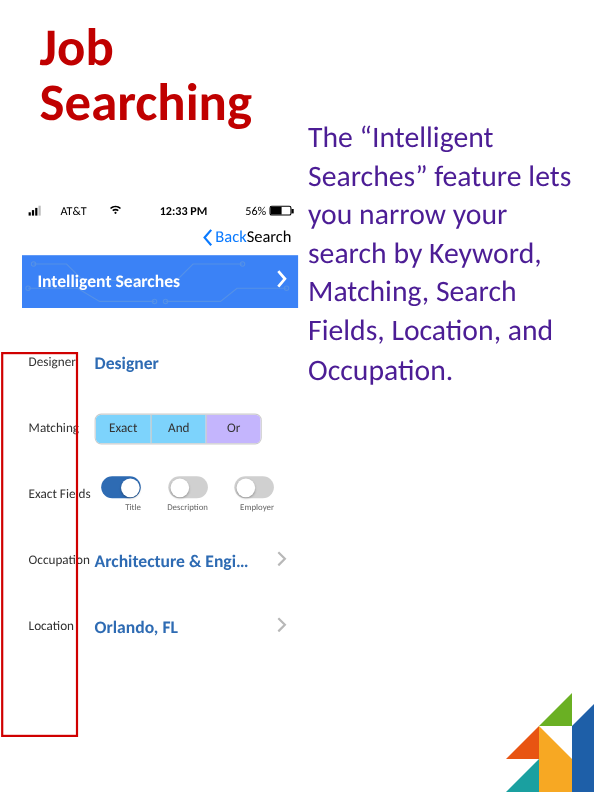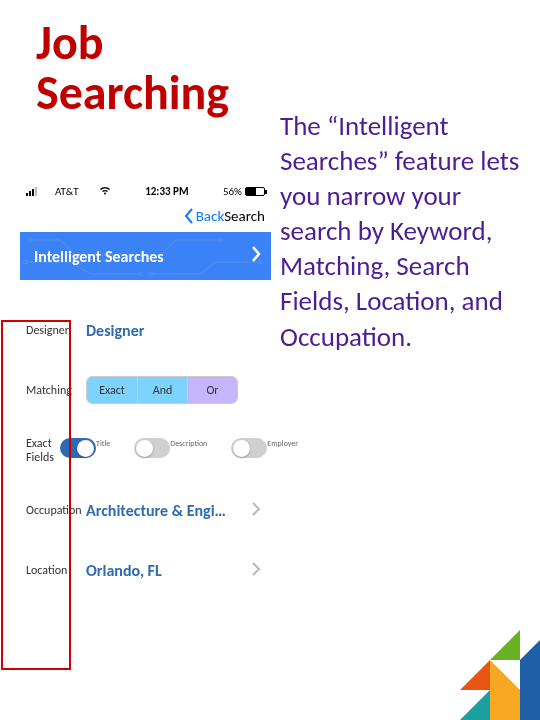"Title" .sf-item { align-items: flex-start -> flex-end; flex-direction: row -> column }
